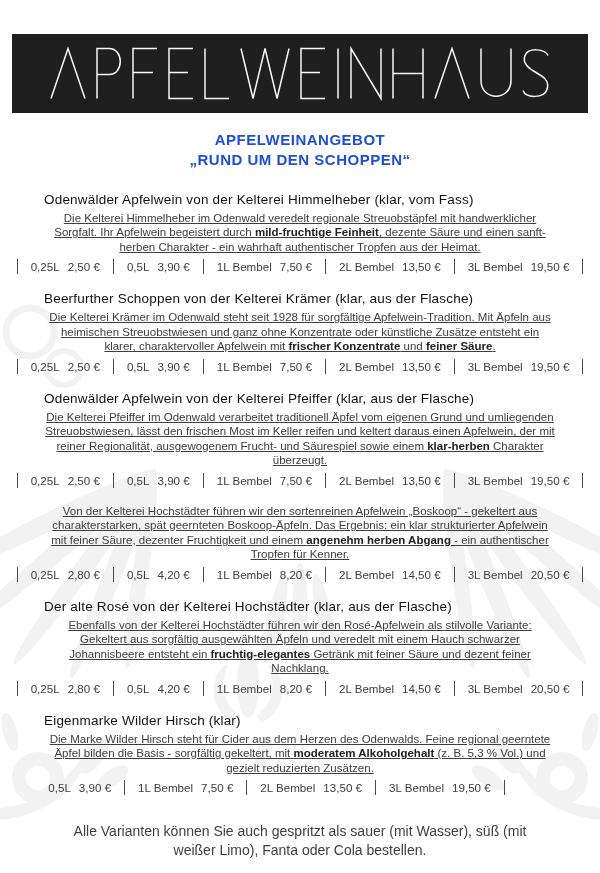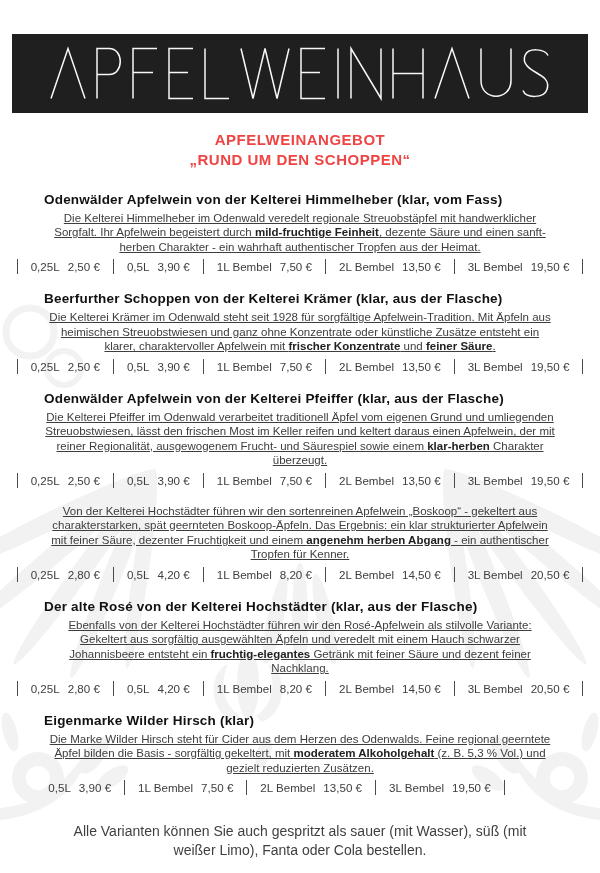"APFELWEINANGEBOT" .title-block { color: #ef4444 -> #1d4ed8 }
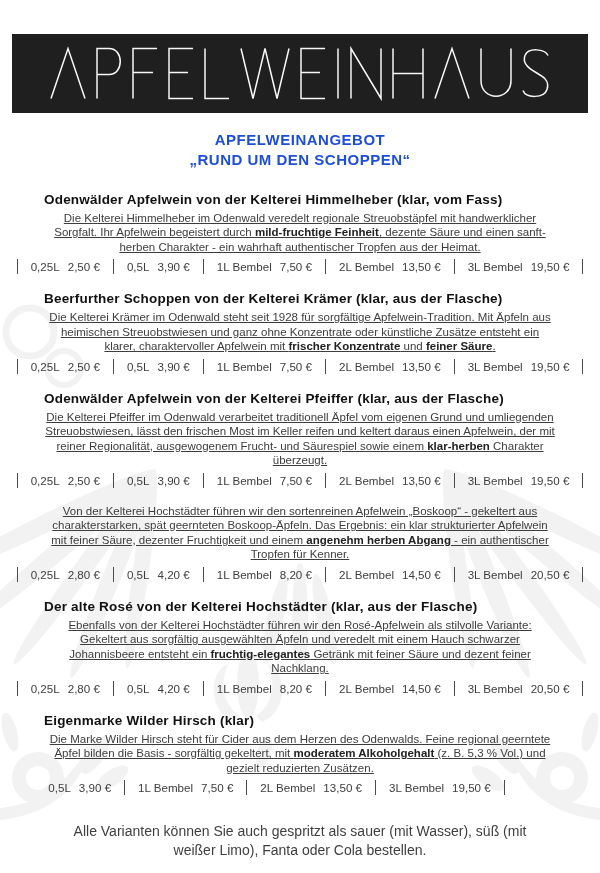"Odenwälder Apfelwein von der Kelterei" .heading { font-weight: bold -> normal }
